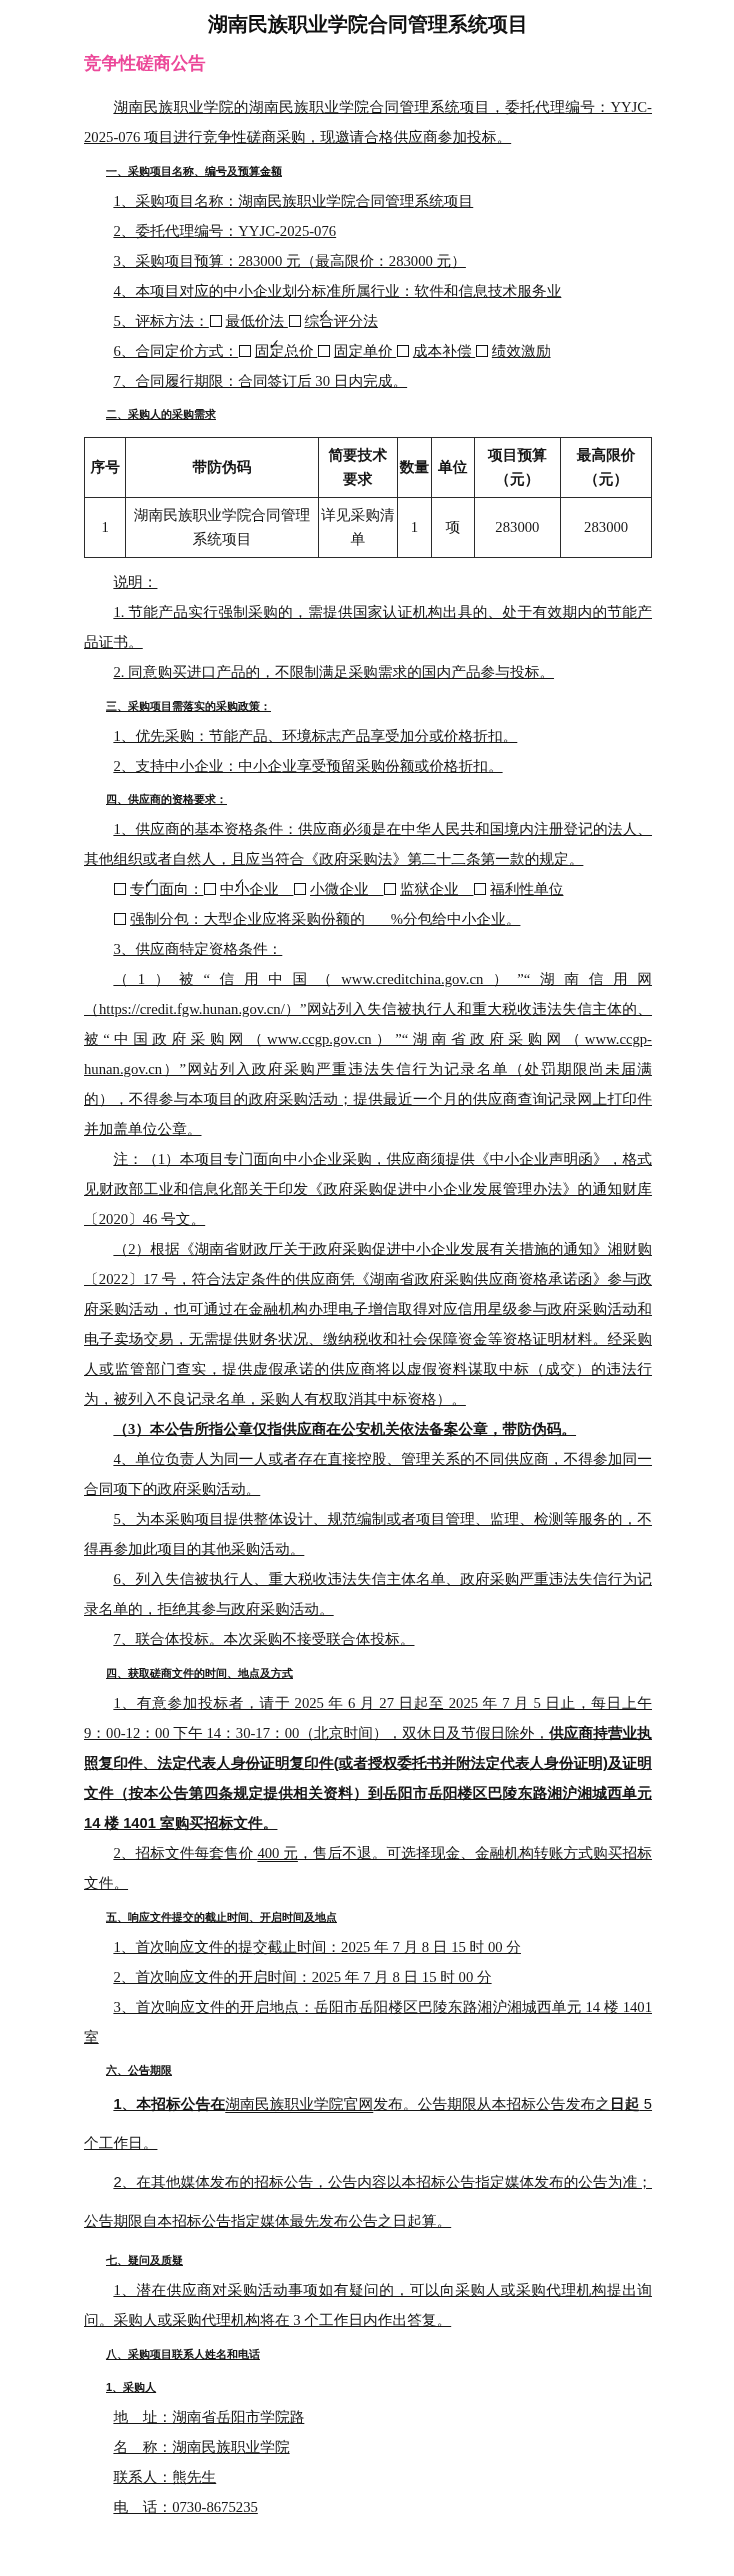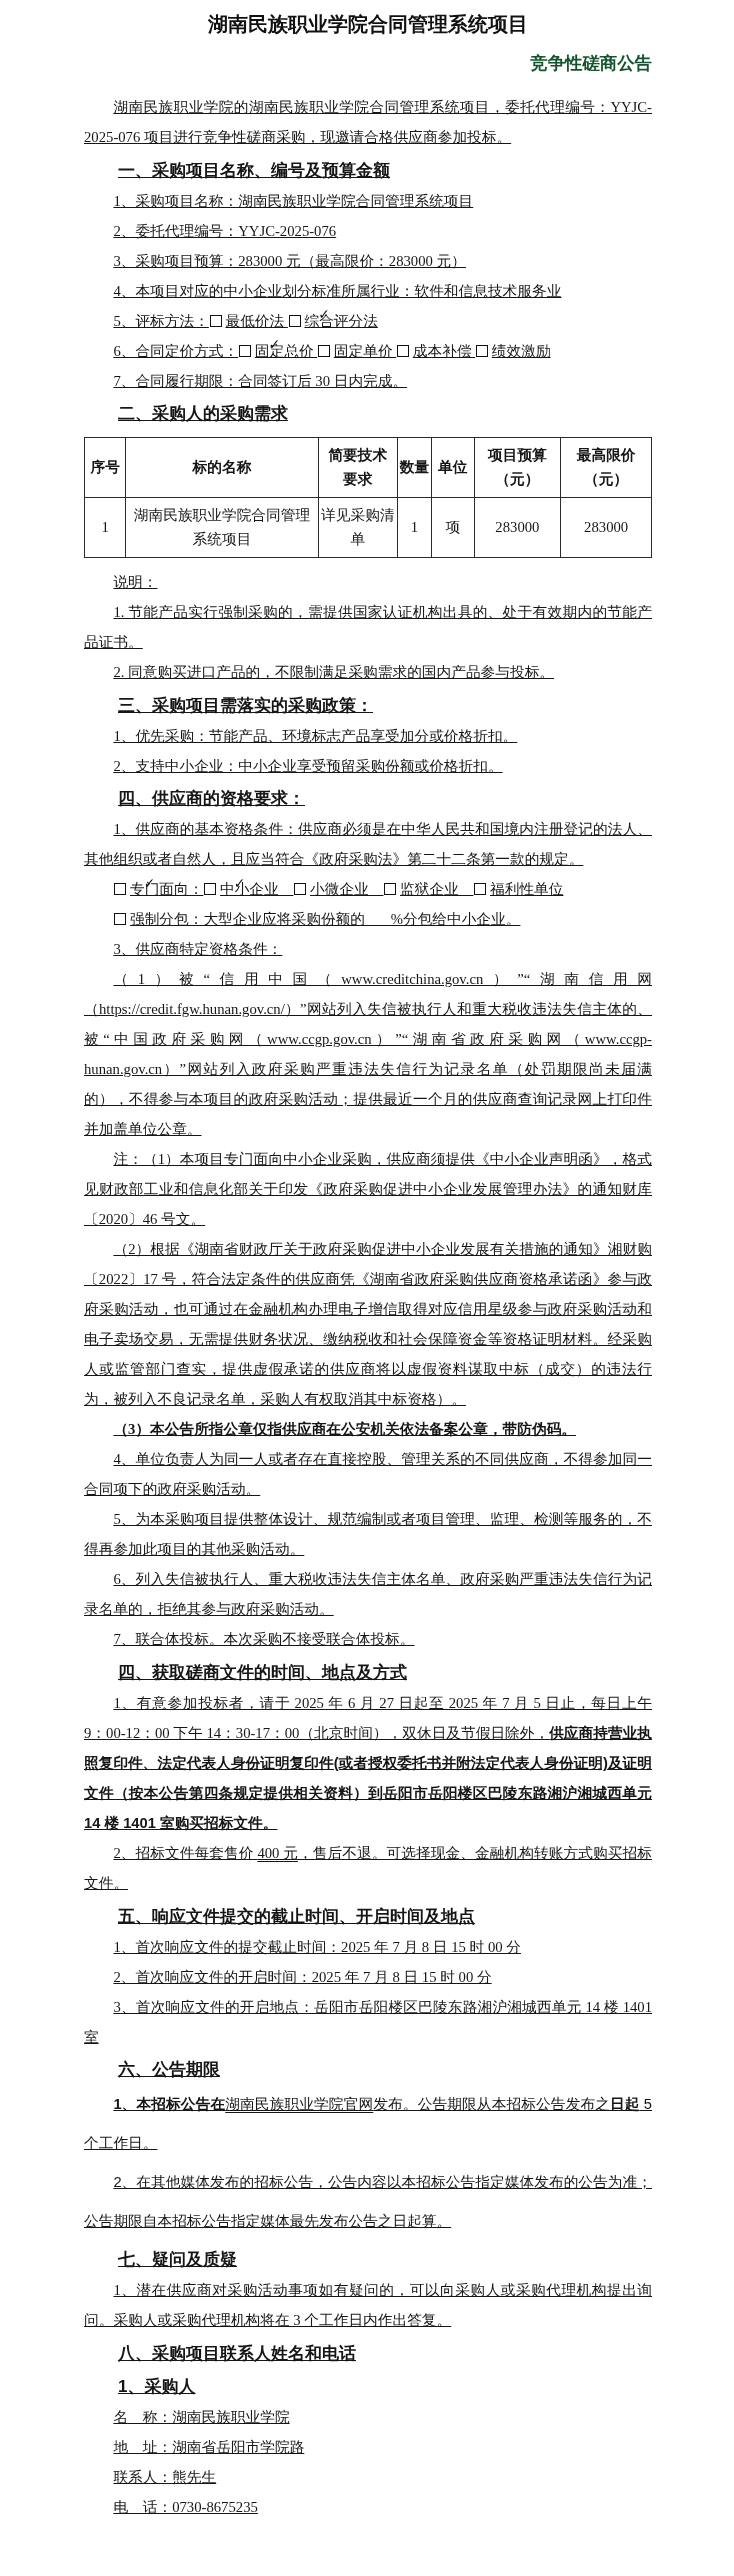"竞争性磋商公告" h2.doc-subtitle { color: #14532d -> #ec4899; text-align: right -> left }
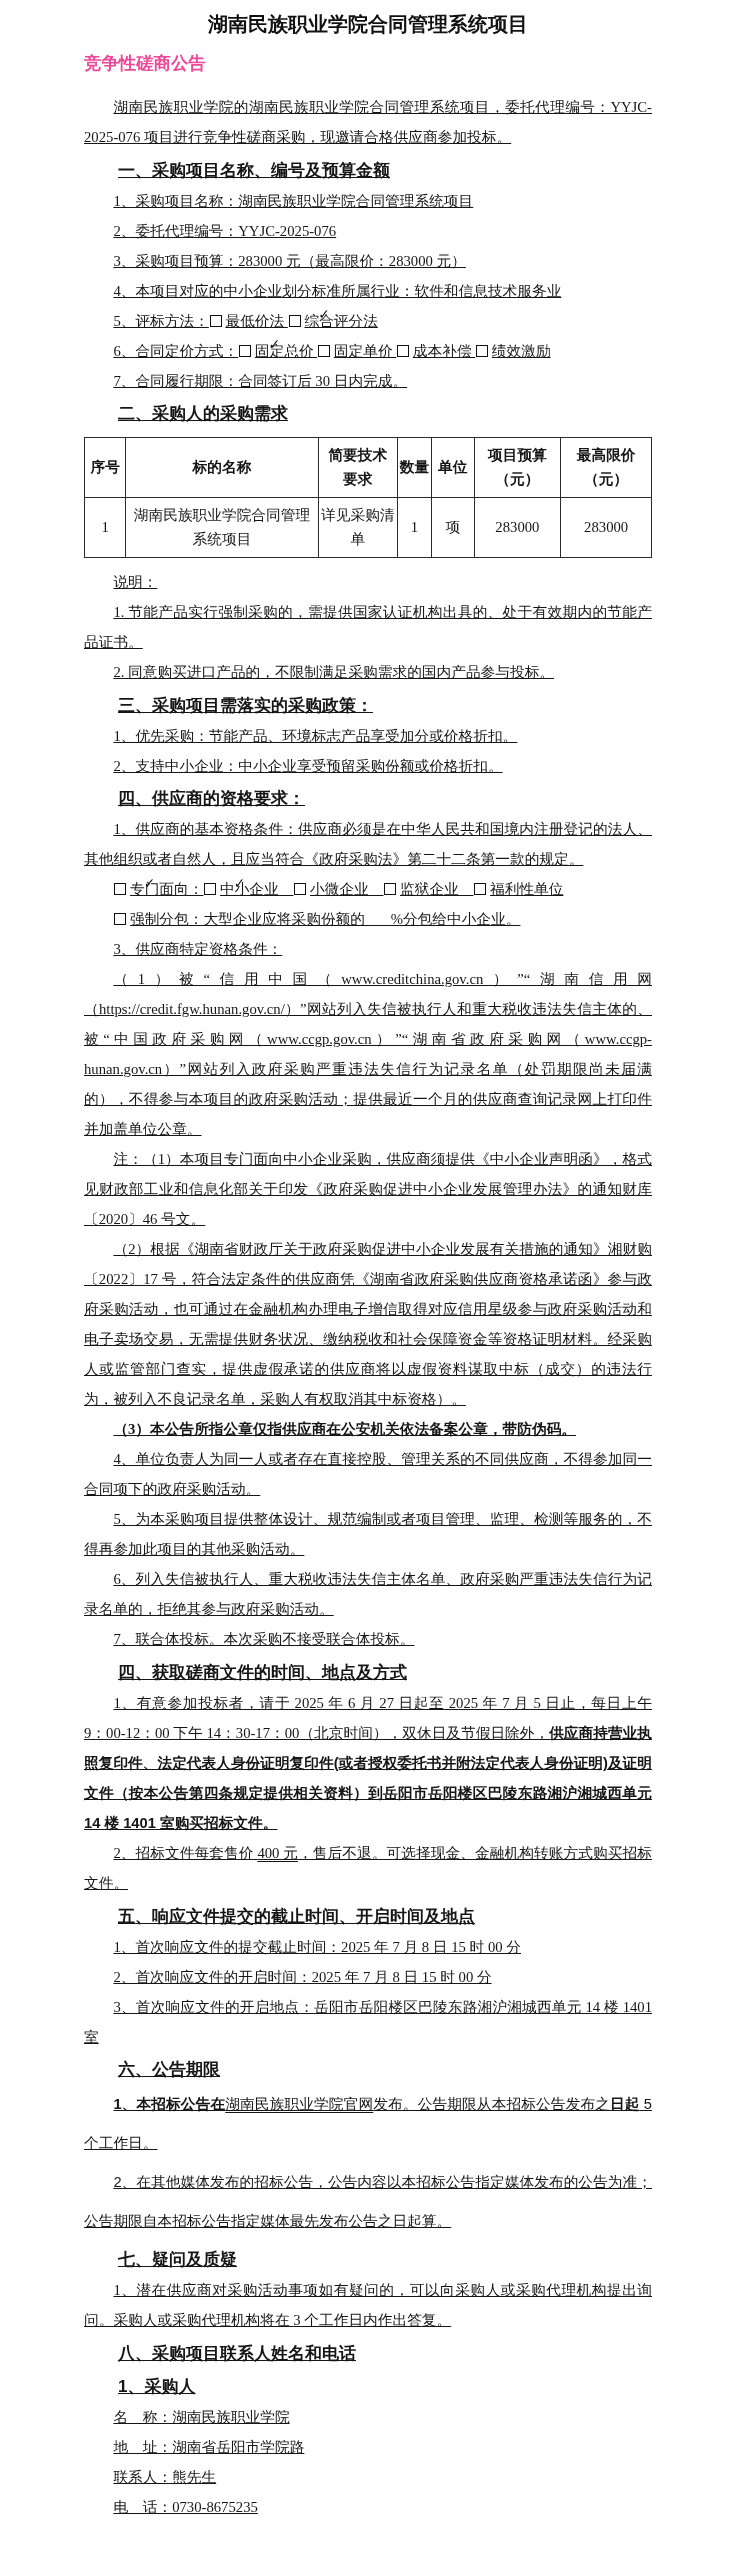"一、采购项目名称、编号及预算金额" p.h { font-size: 17px -> 11px }
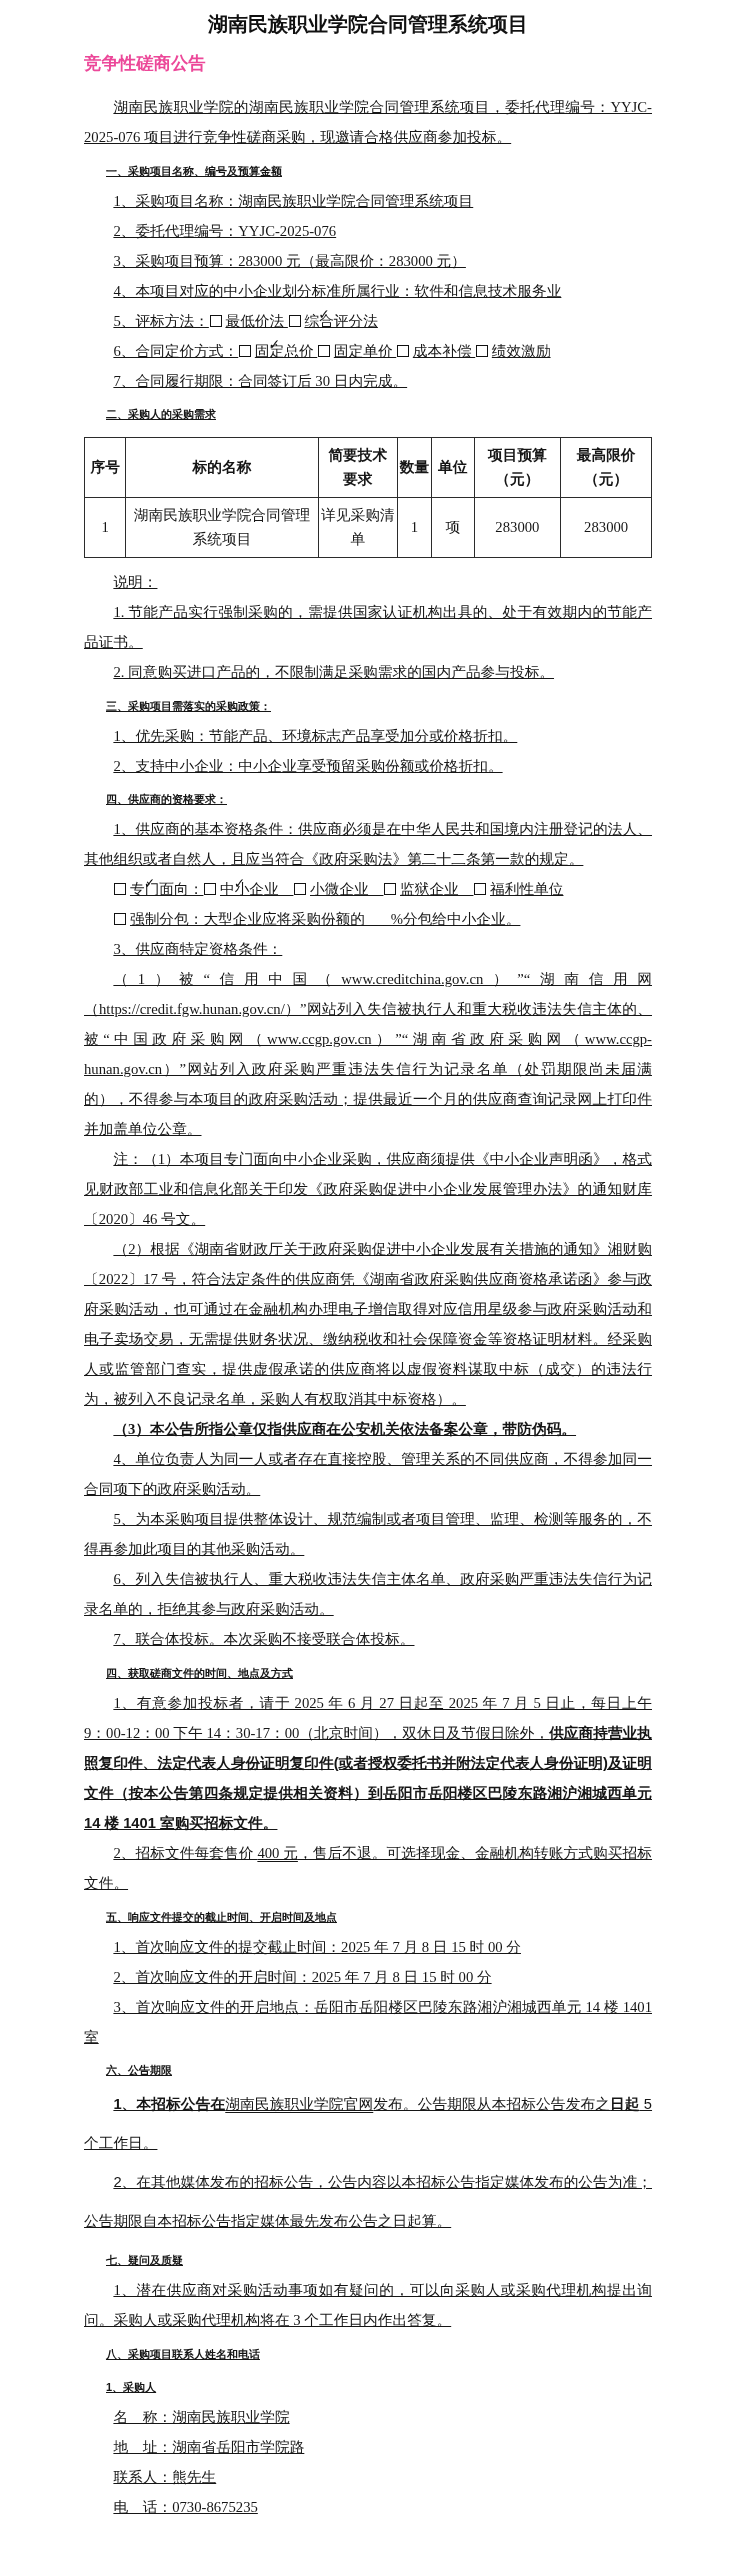"标的名称" th { text: 标的名称 -> 带防伪码 }
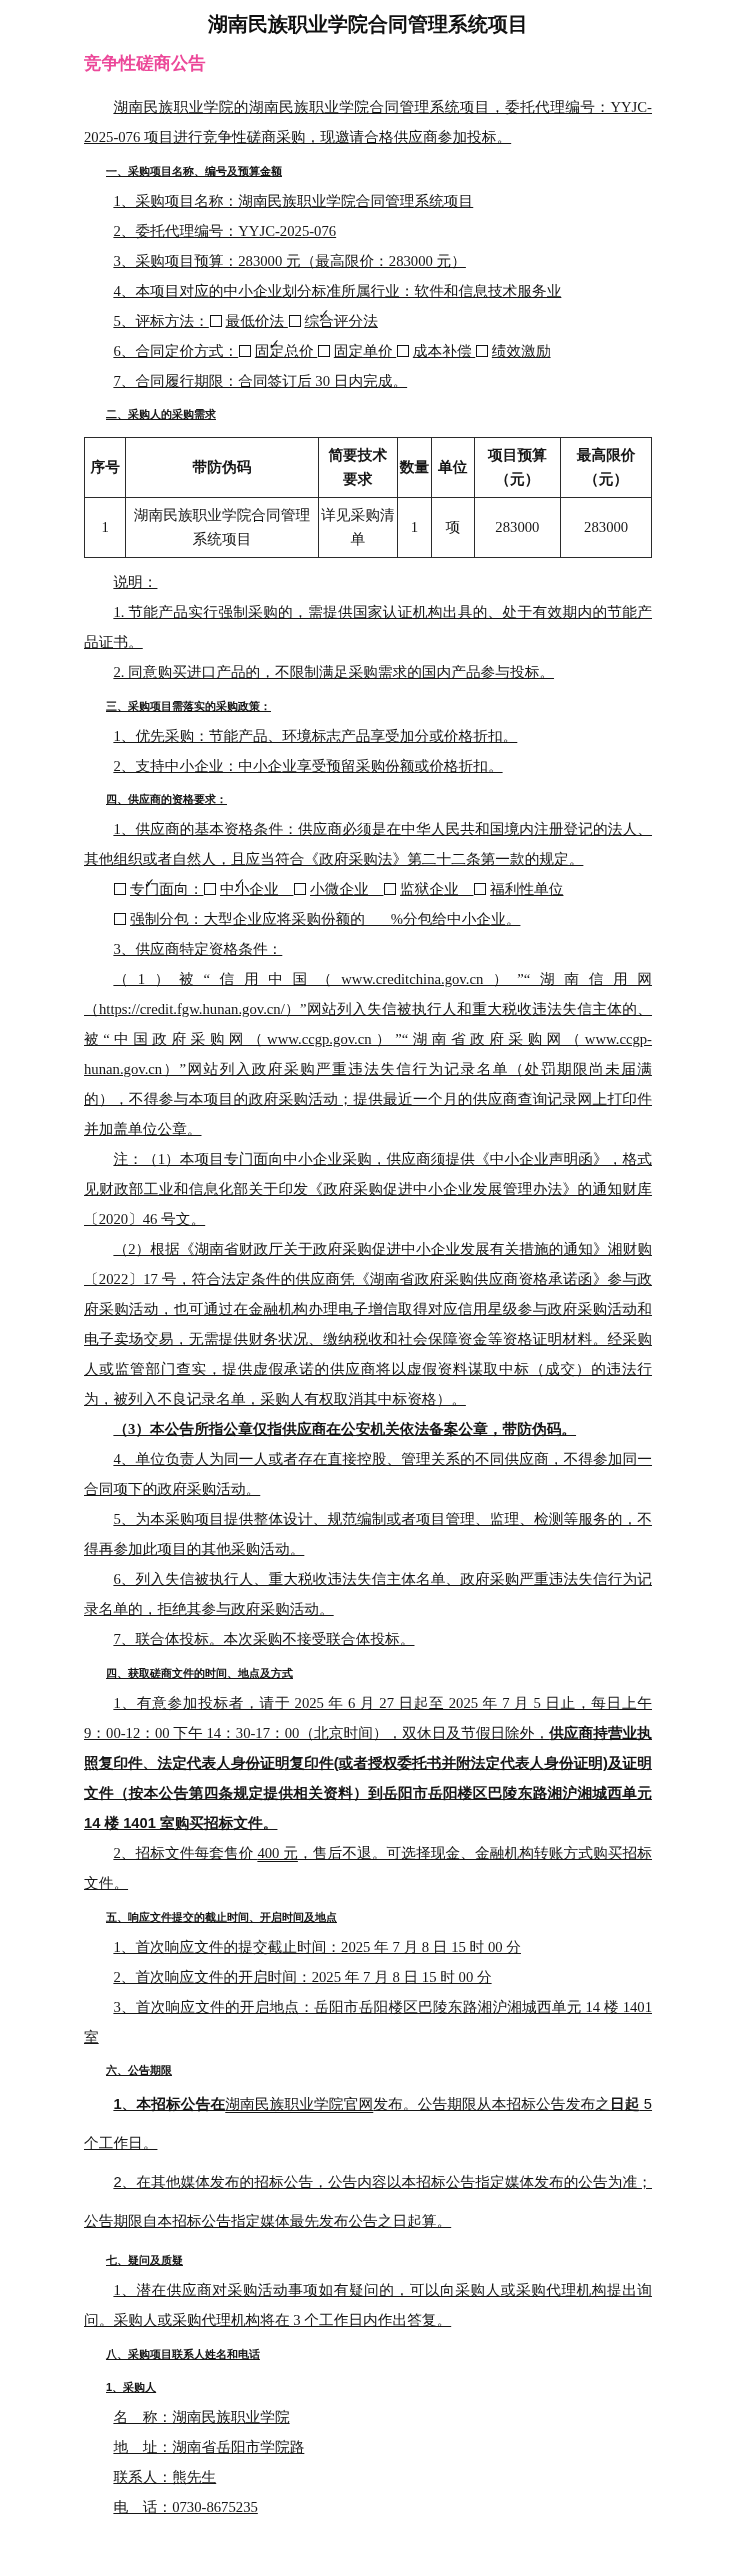"名 称：湖南民族职业学院" p.ind { order: before "地 址：湖南省岳阳市学院路" -> after "地 址：湖南省岳阳市学院路" }
